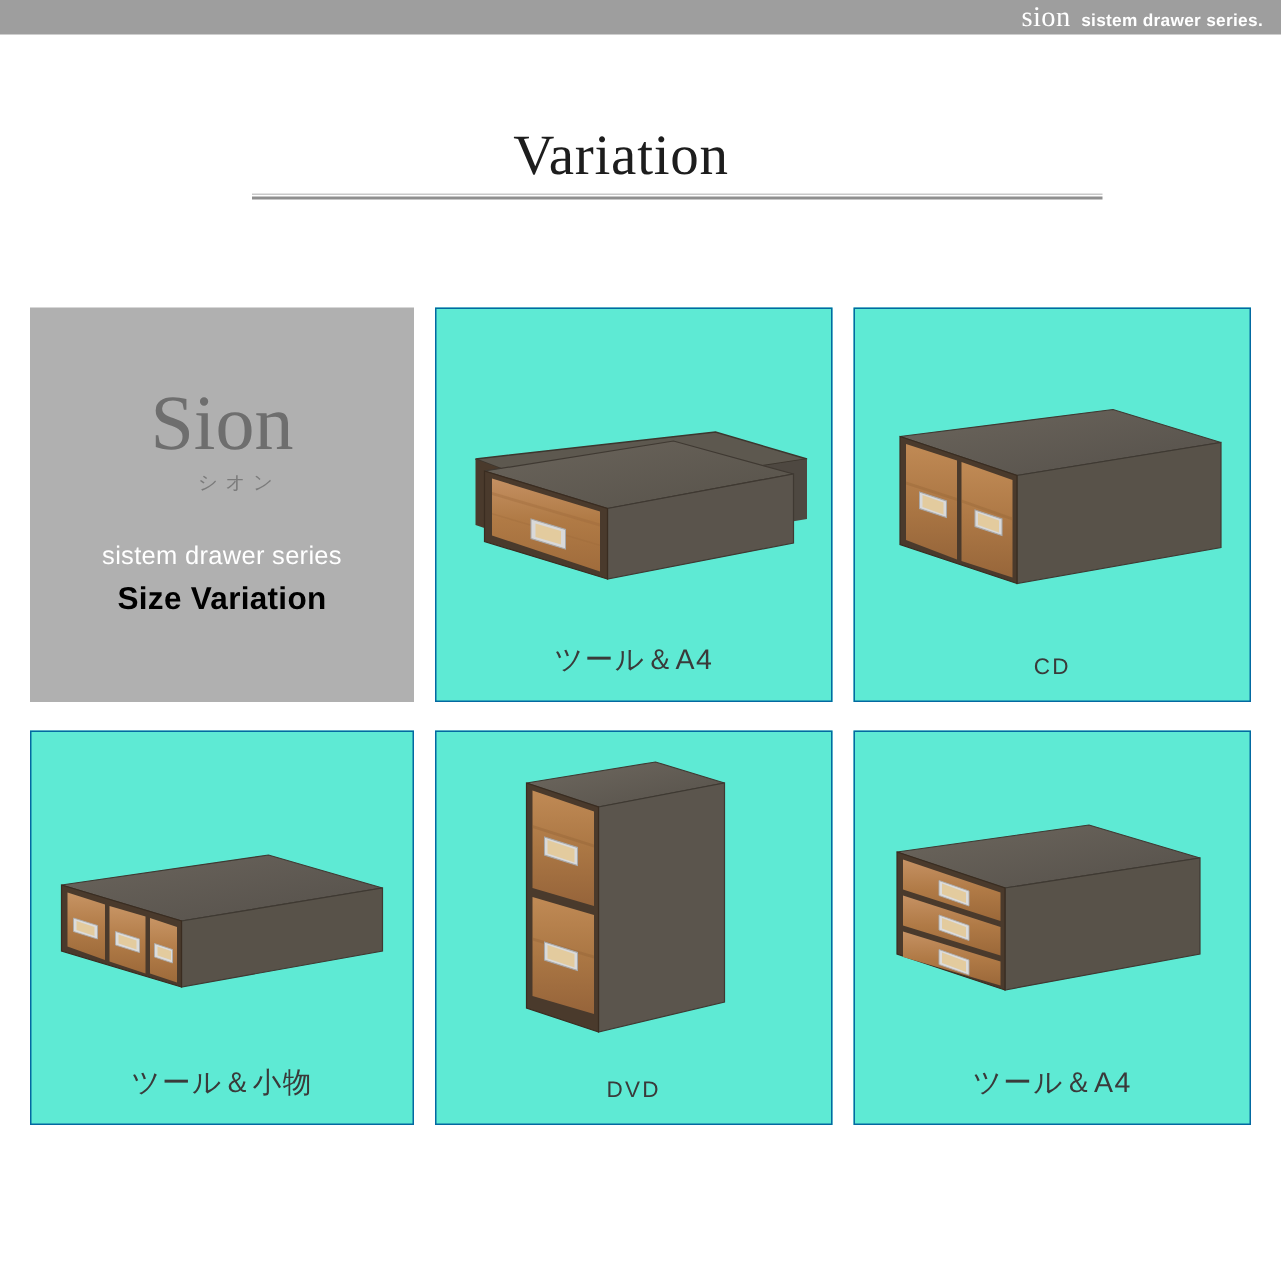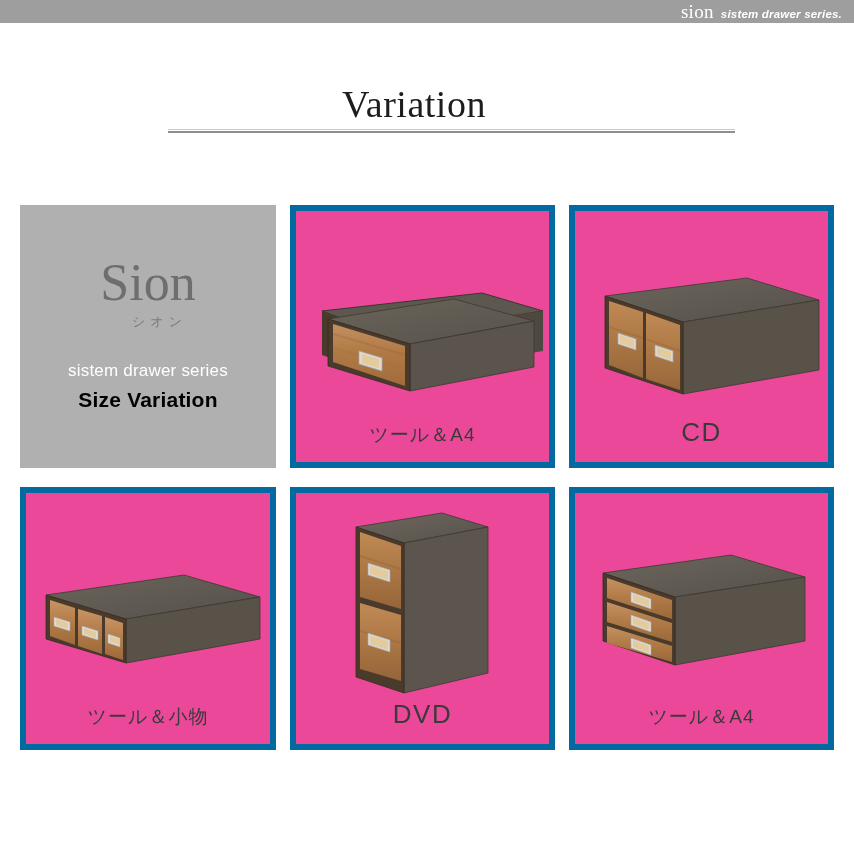"sistem drawer series." .brand-tag { font-style: italic -> none }
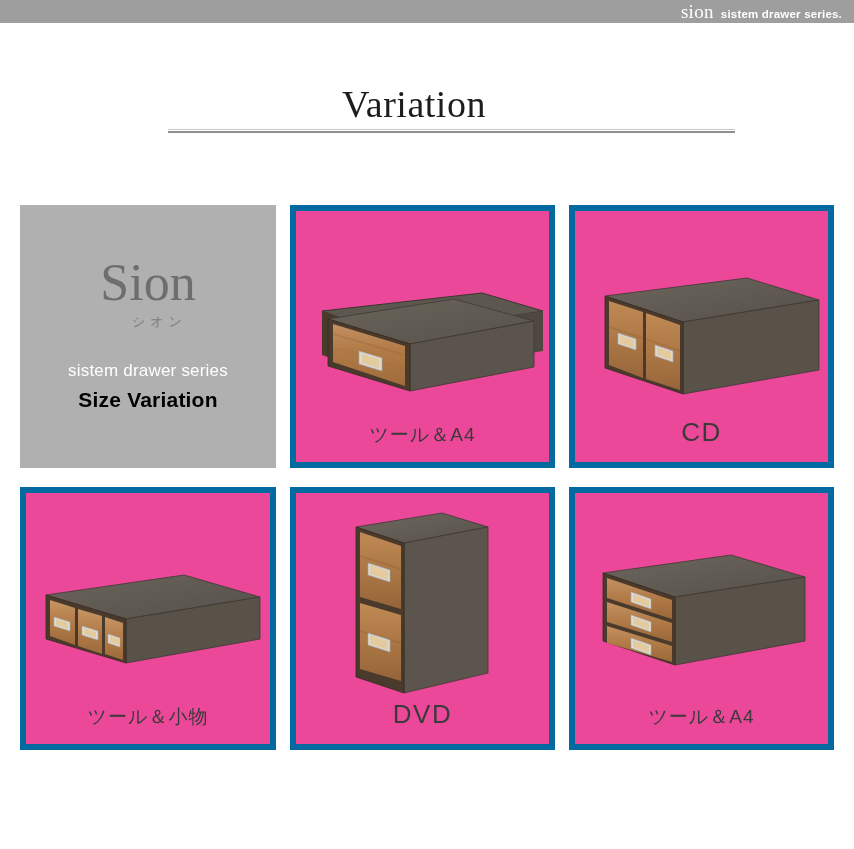"ツール＆A4" .card { background: #ec4899 -> #5eead4; border: 6px solid #0369a1 -> 1px solid #0369a1 }
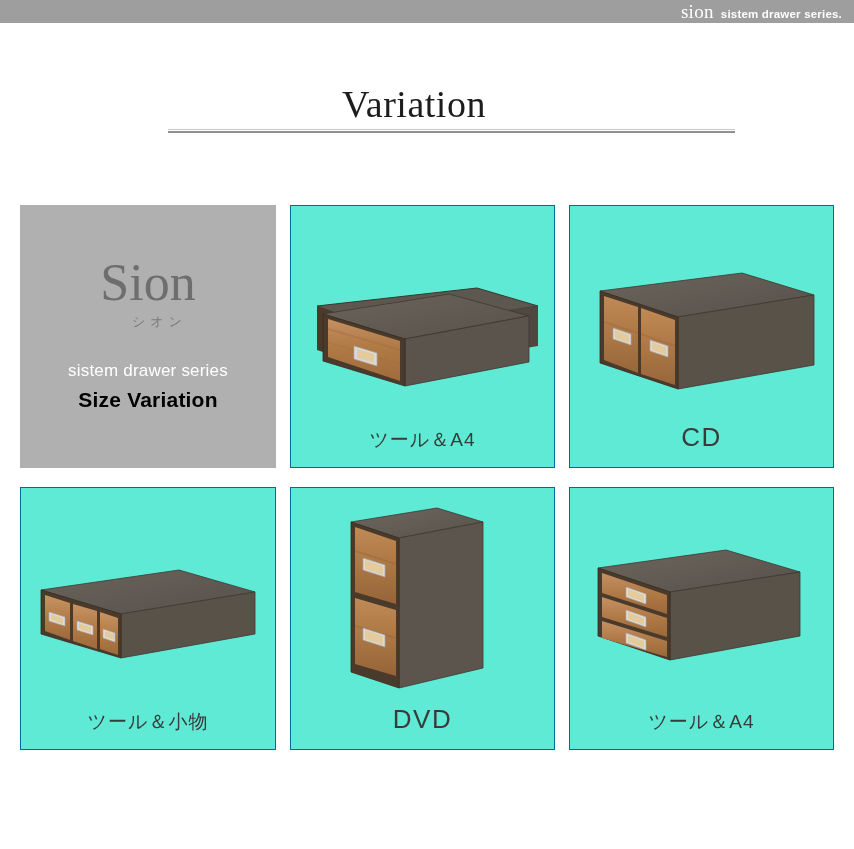"CD" .caption.latin { font-size: 26px -> 15px }
